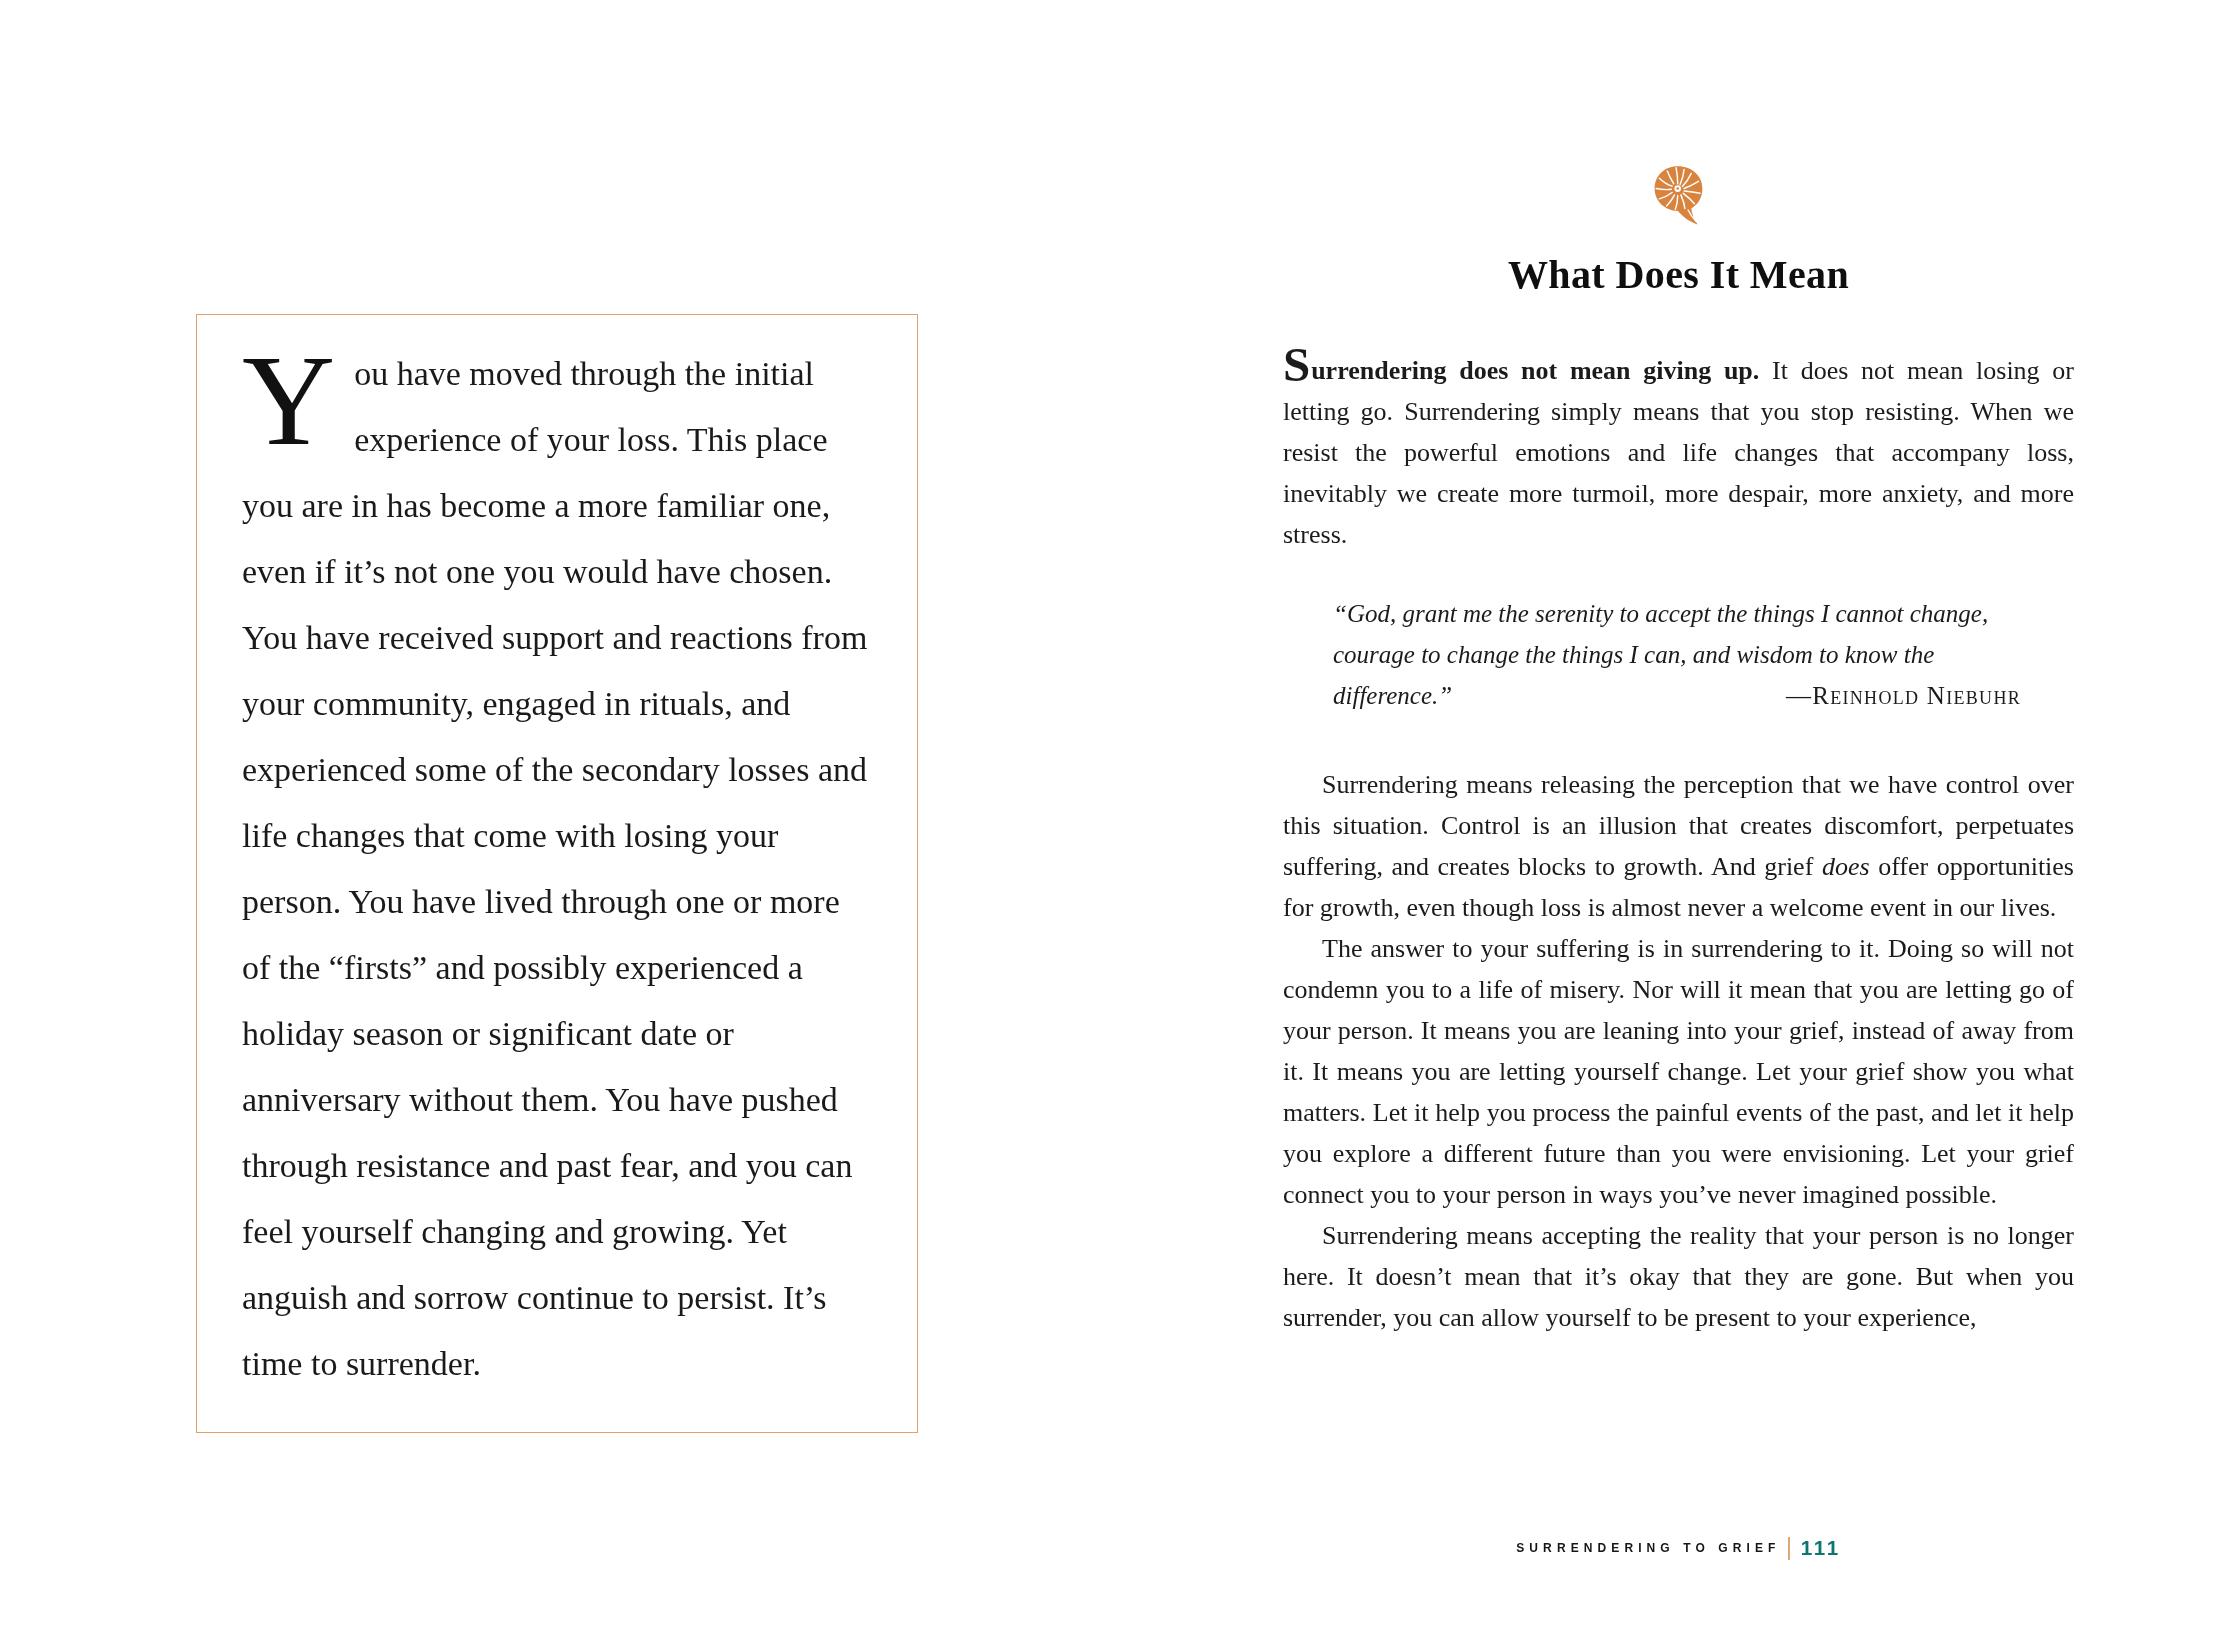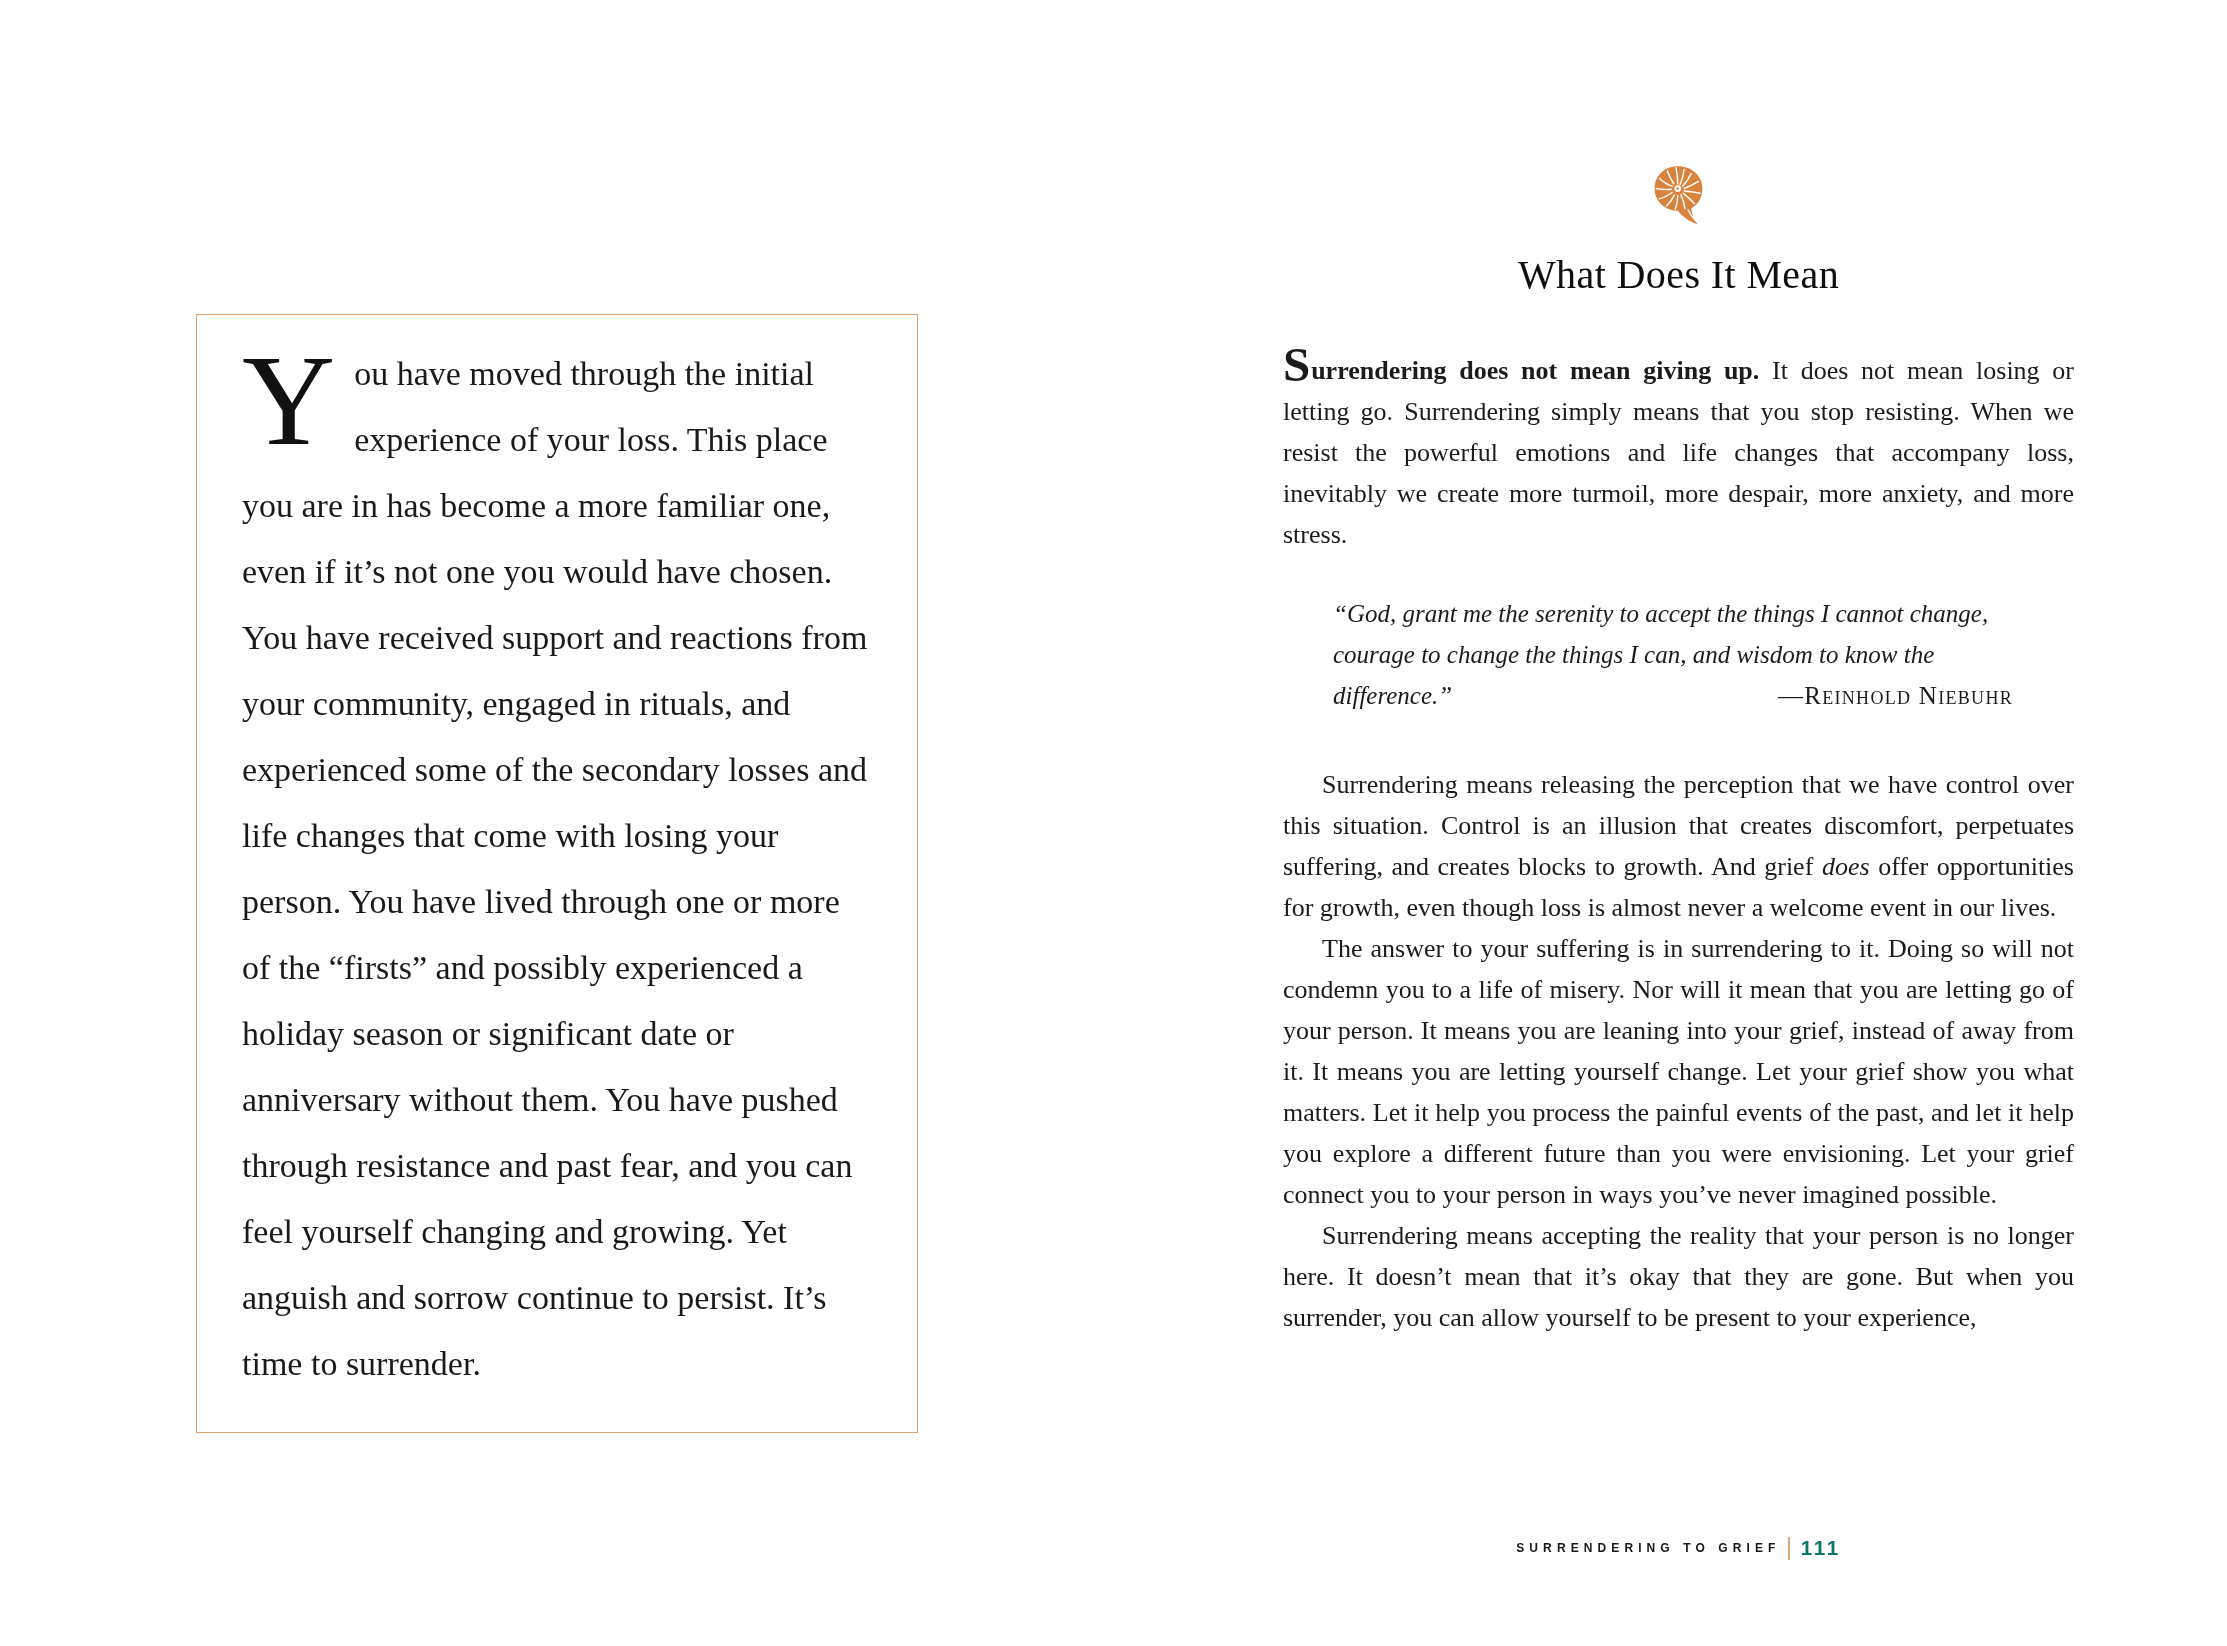"What Does It Mean" .chapter-title { font-weight: normal -> bold }
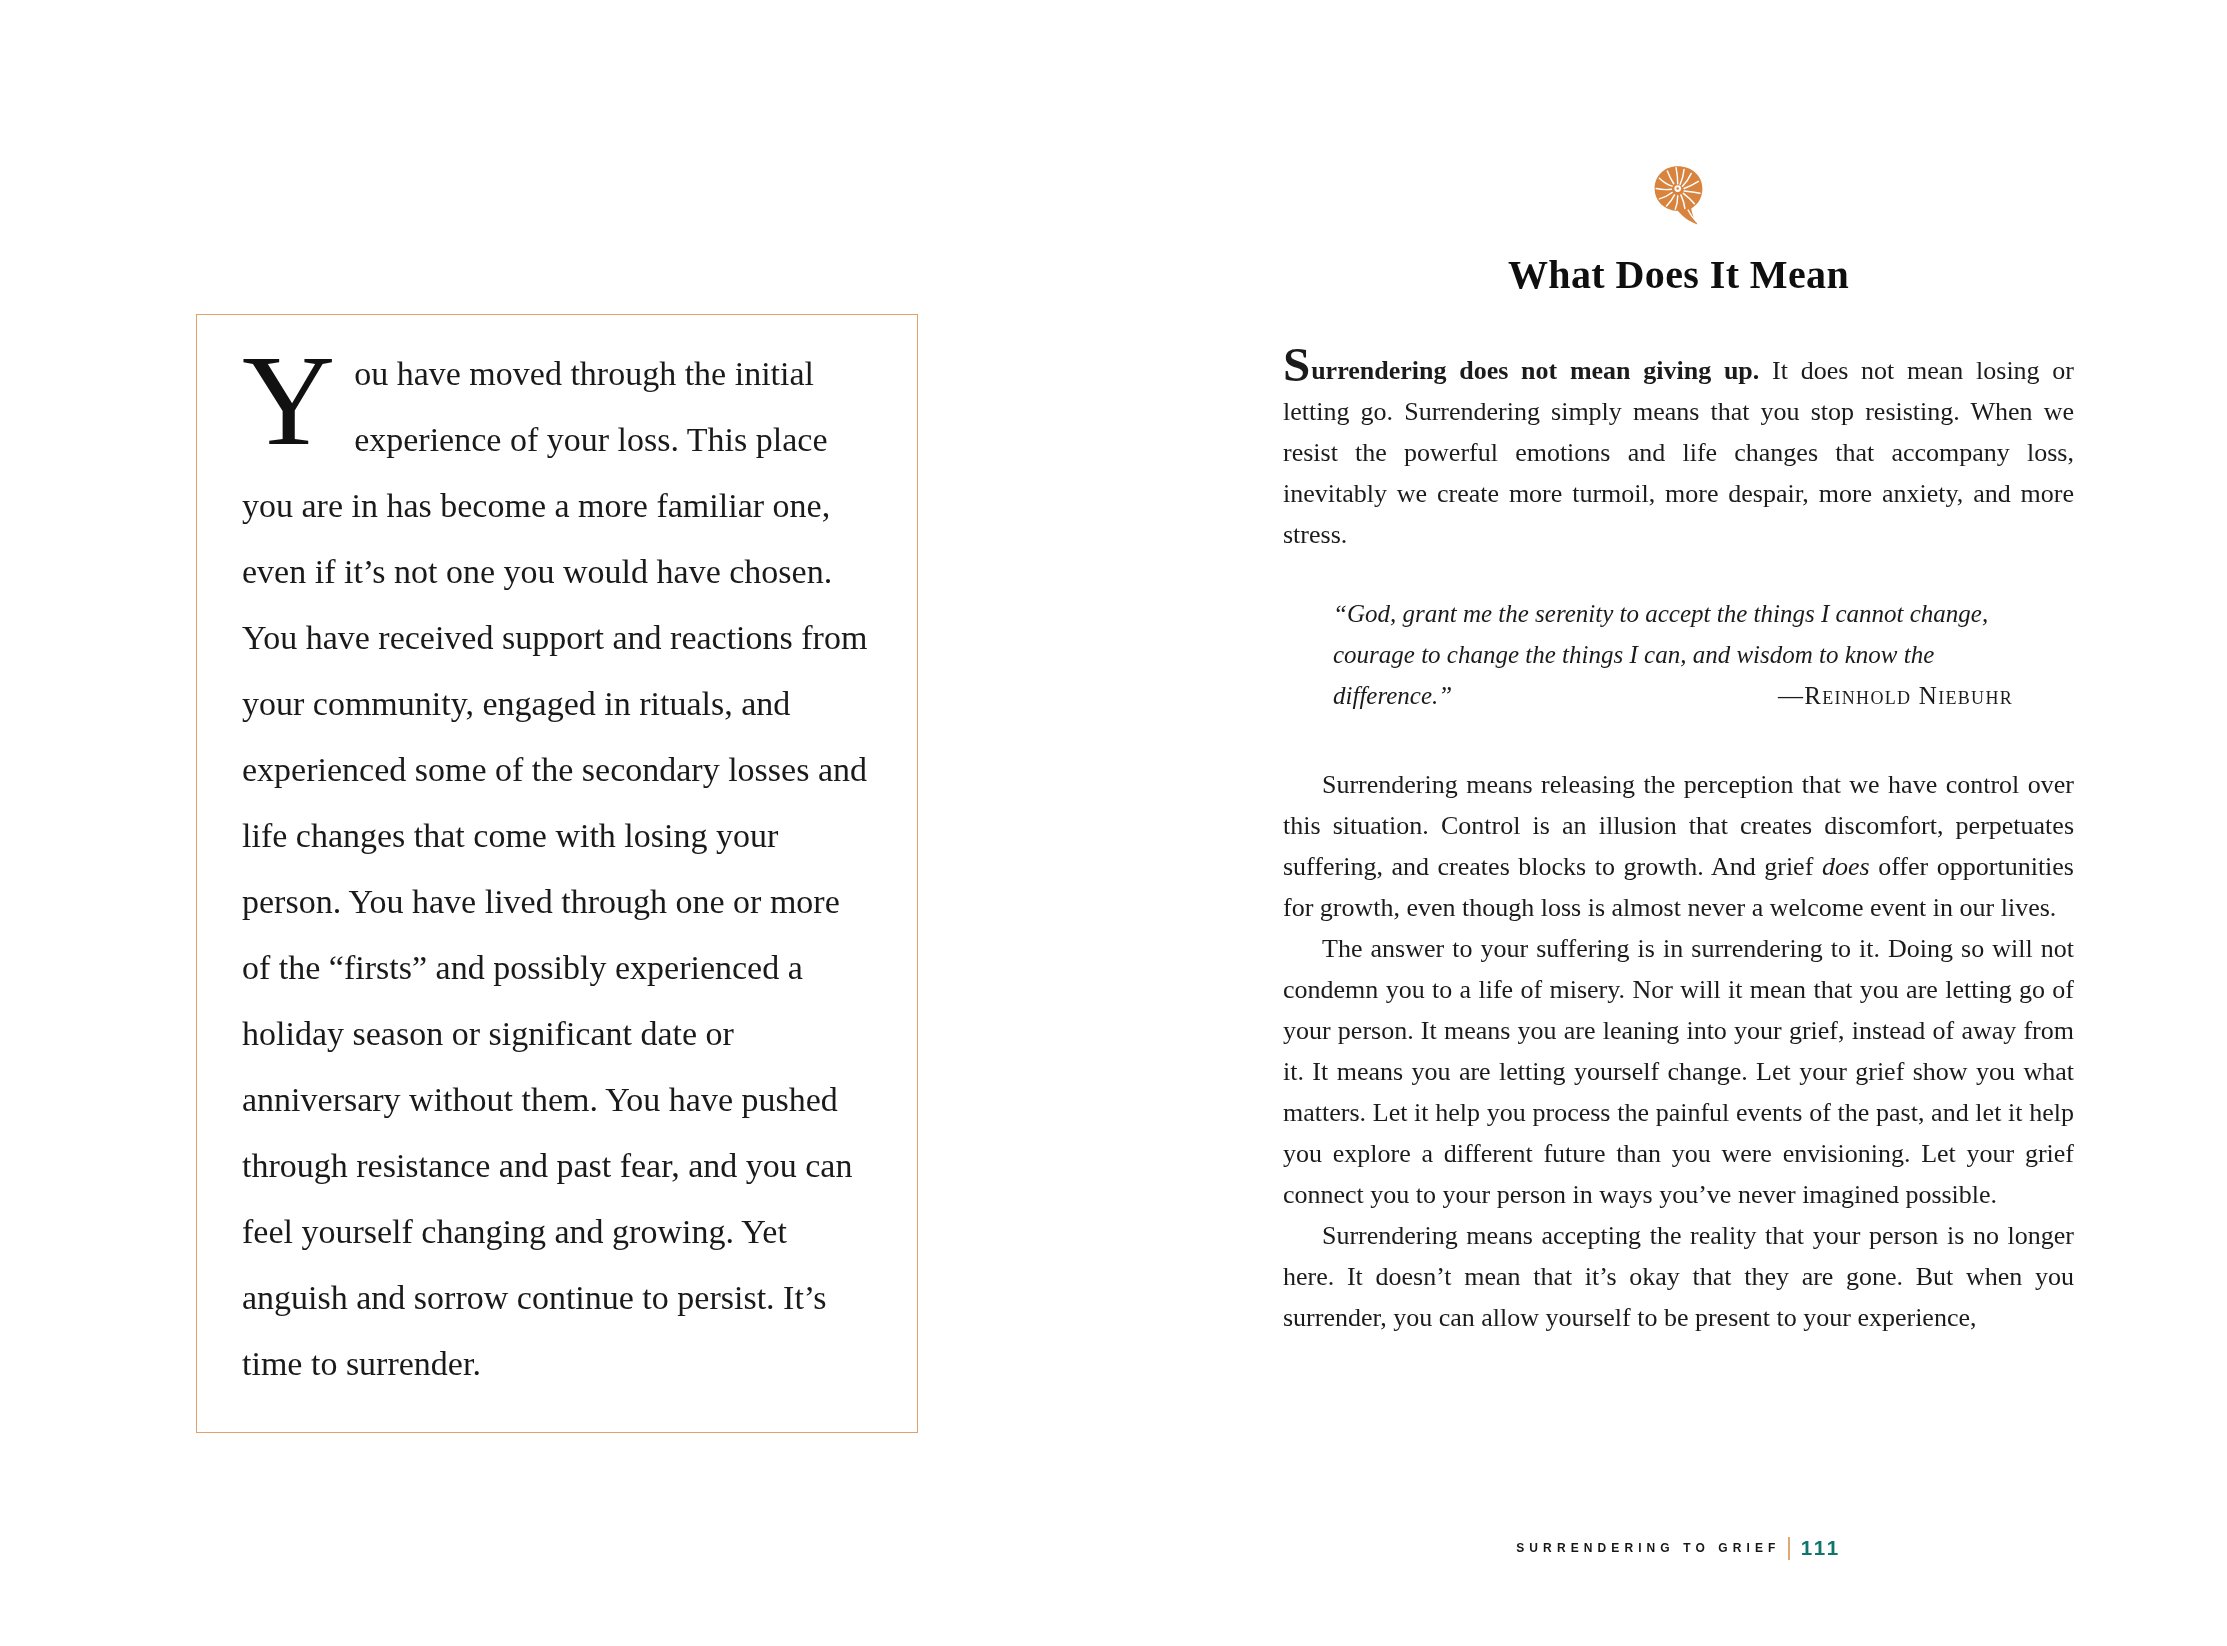"—Reinhold Niebuhr" .attribution { right: 8px -> 0 }
